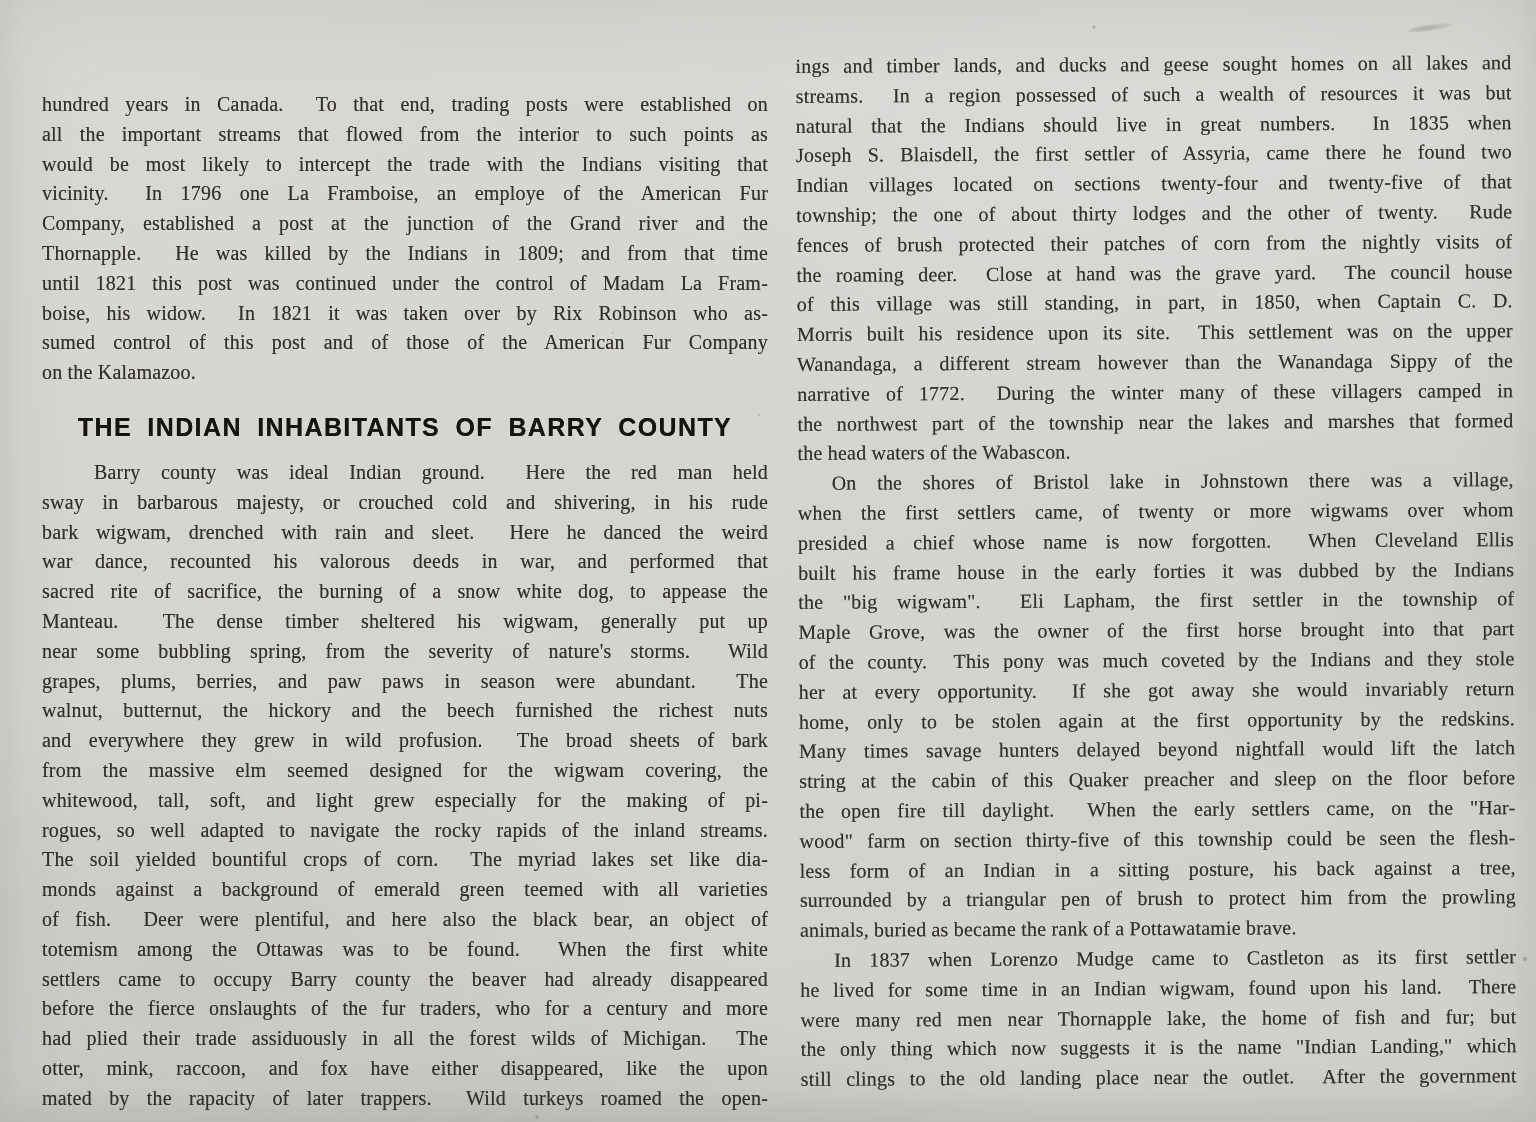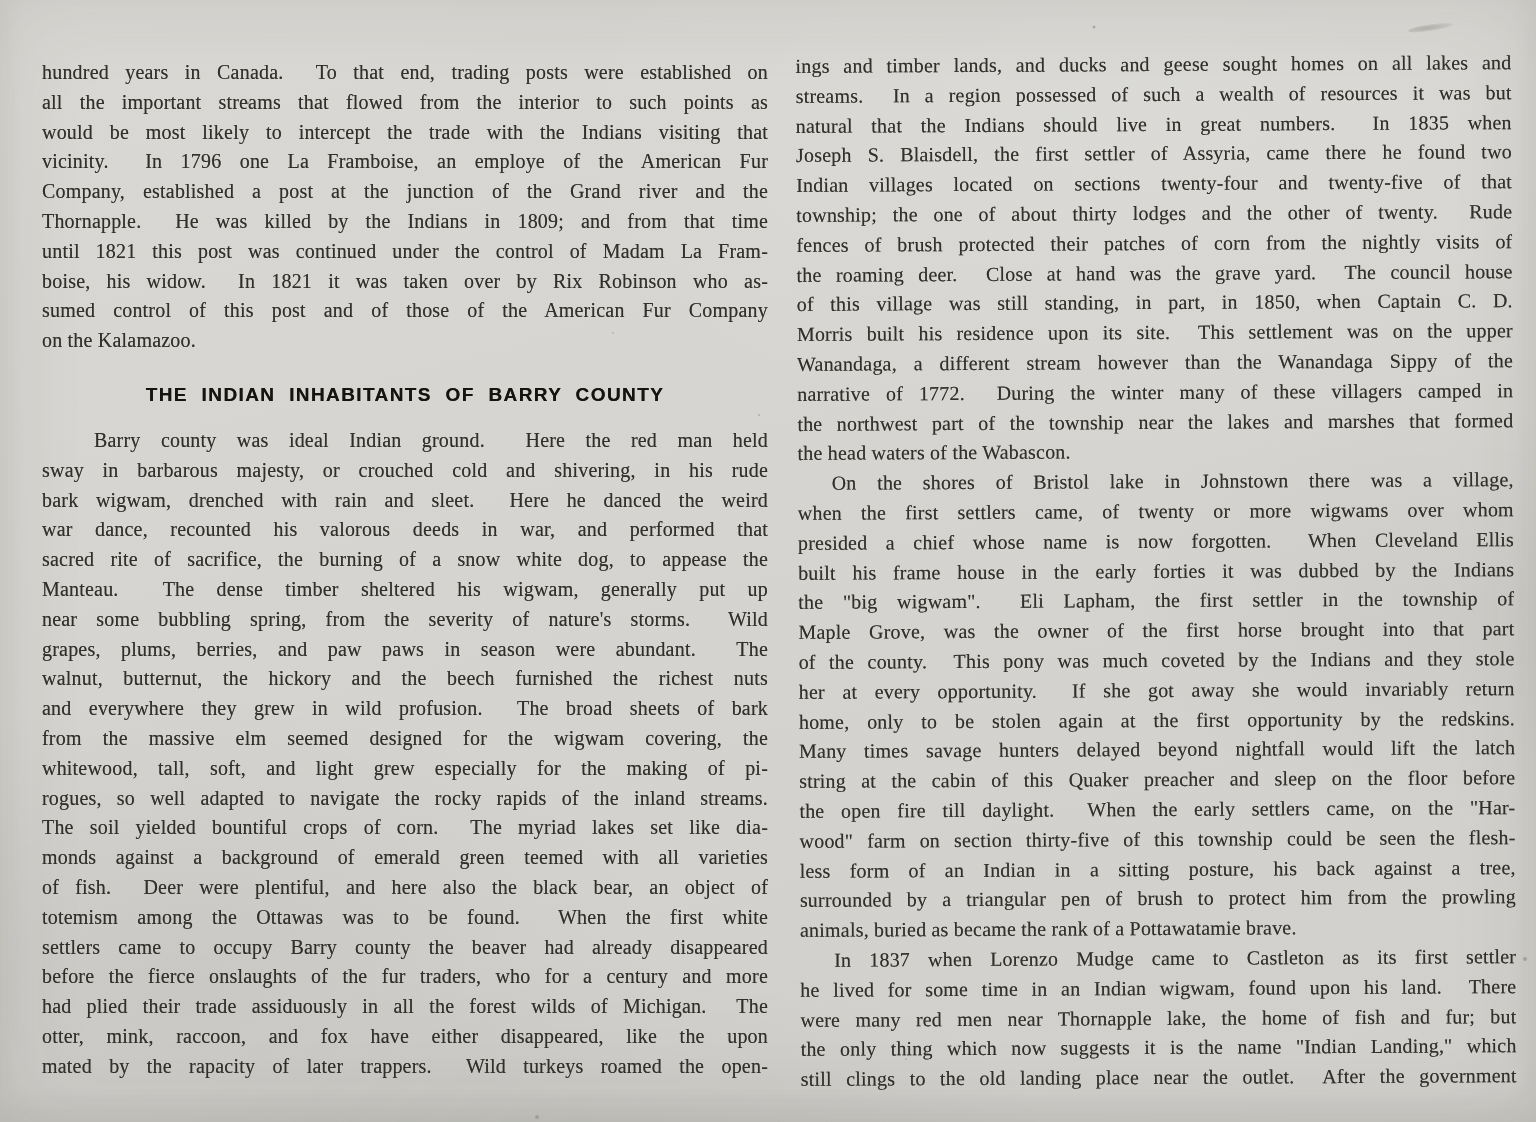"hundred years in Canada. To" .column-left { margin-top: none -> 32px }
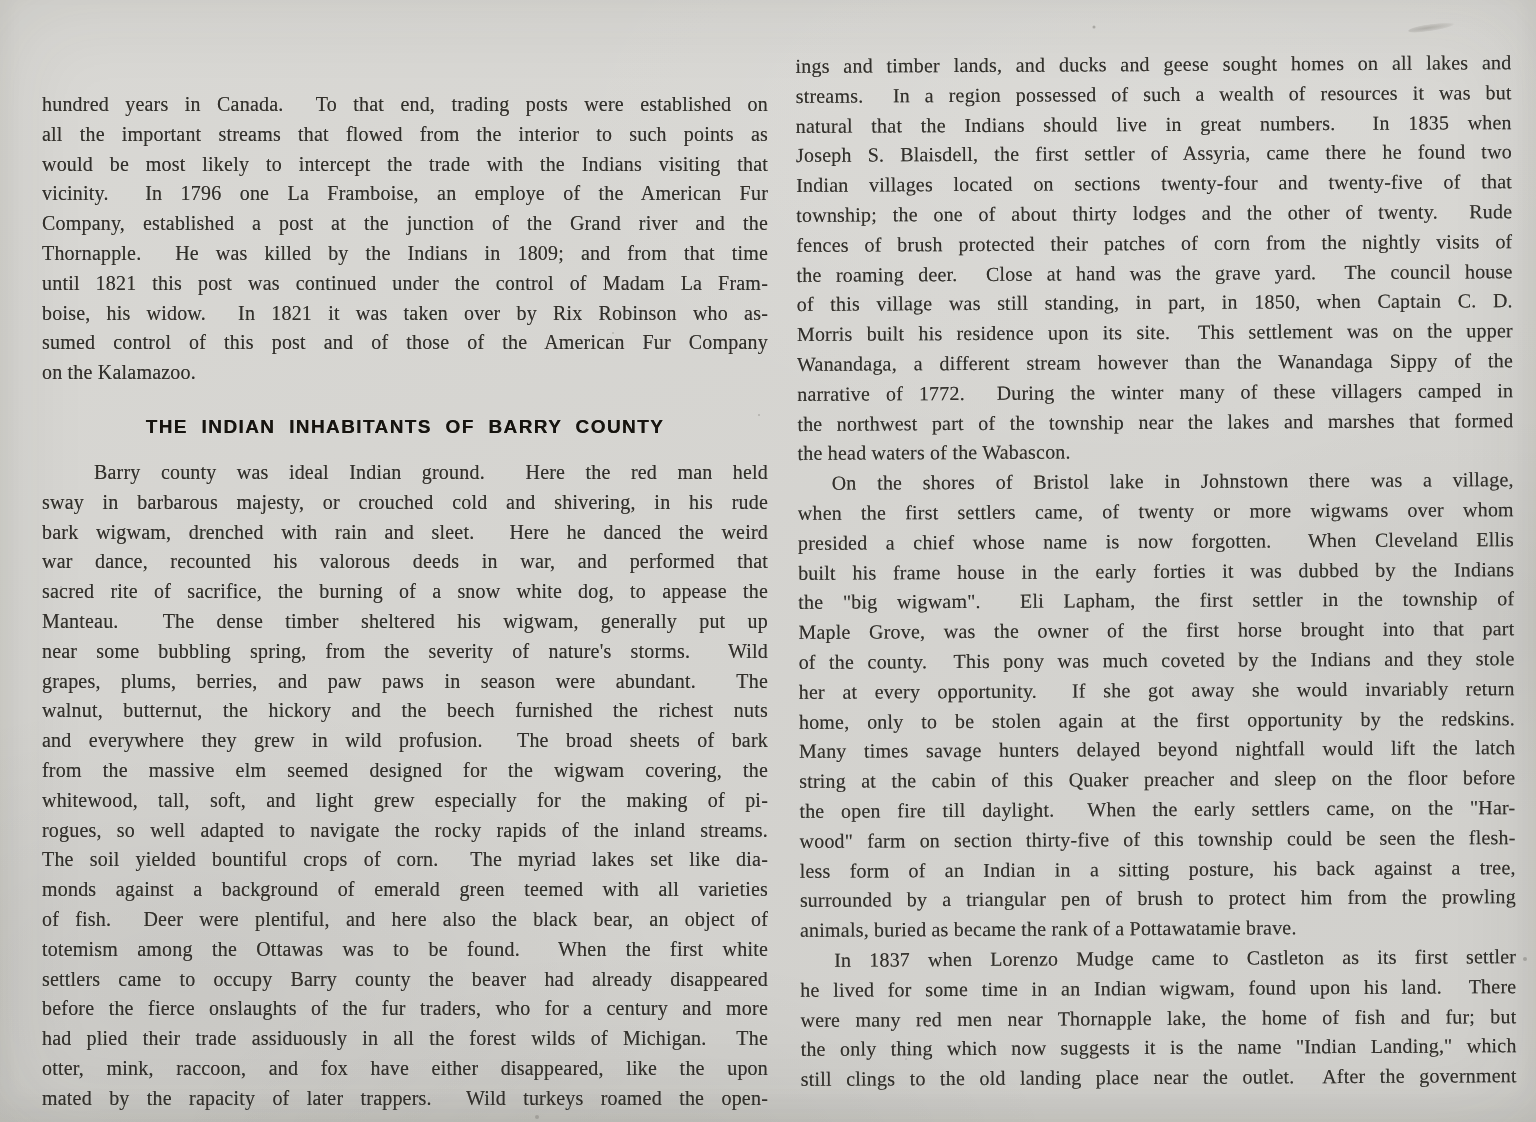"THE INDIAN INHABITANTS OF BARRY" .heading { font-size: 19px -> 25px }
